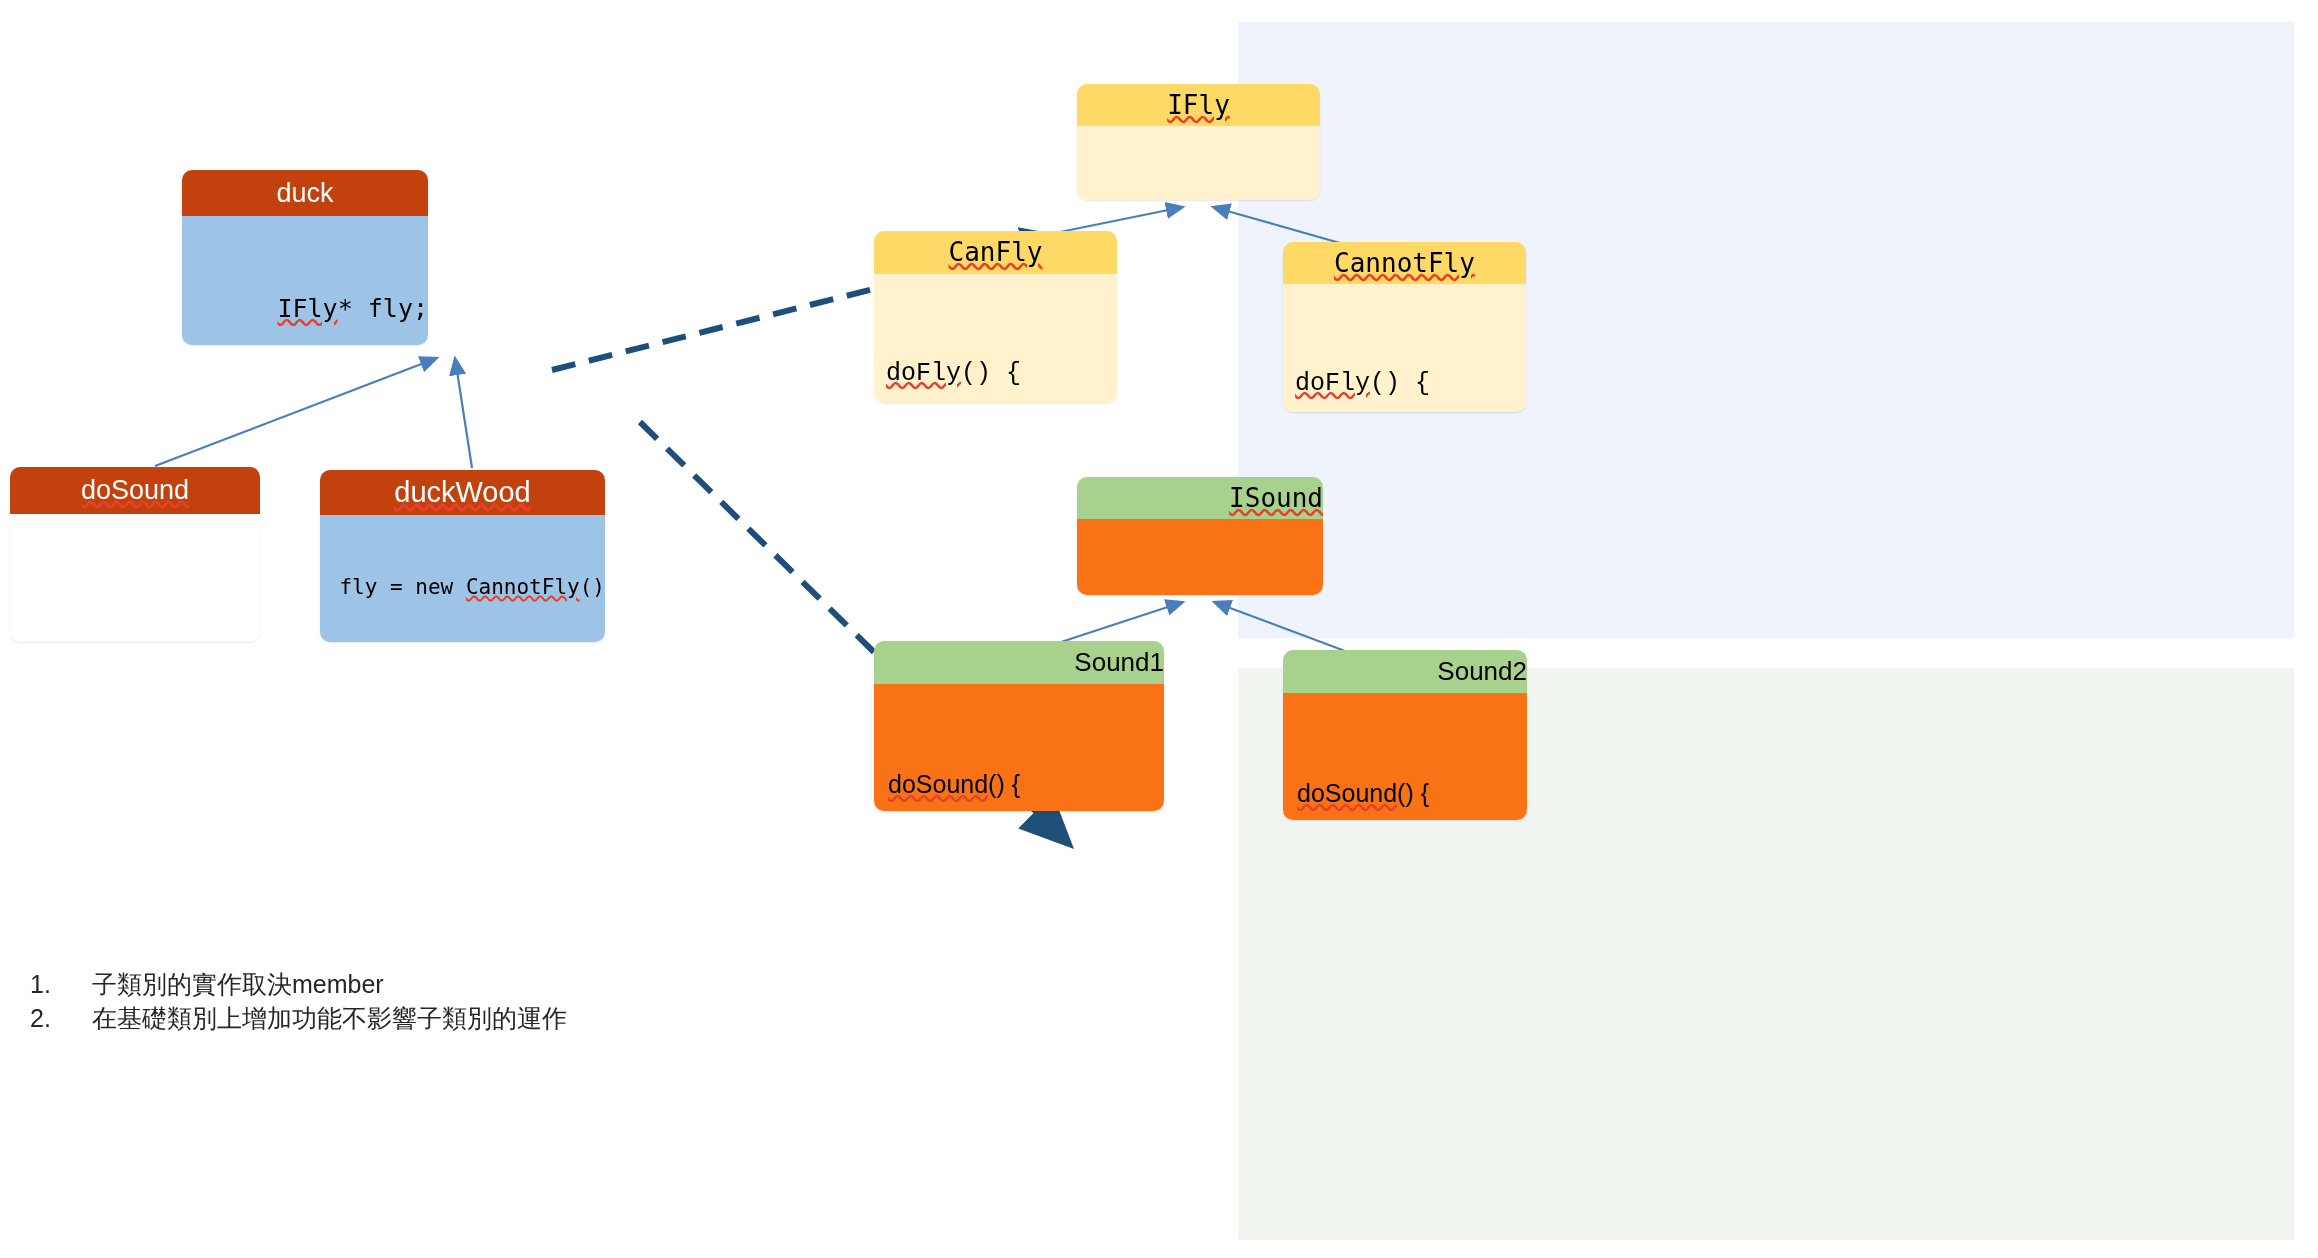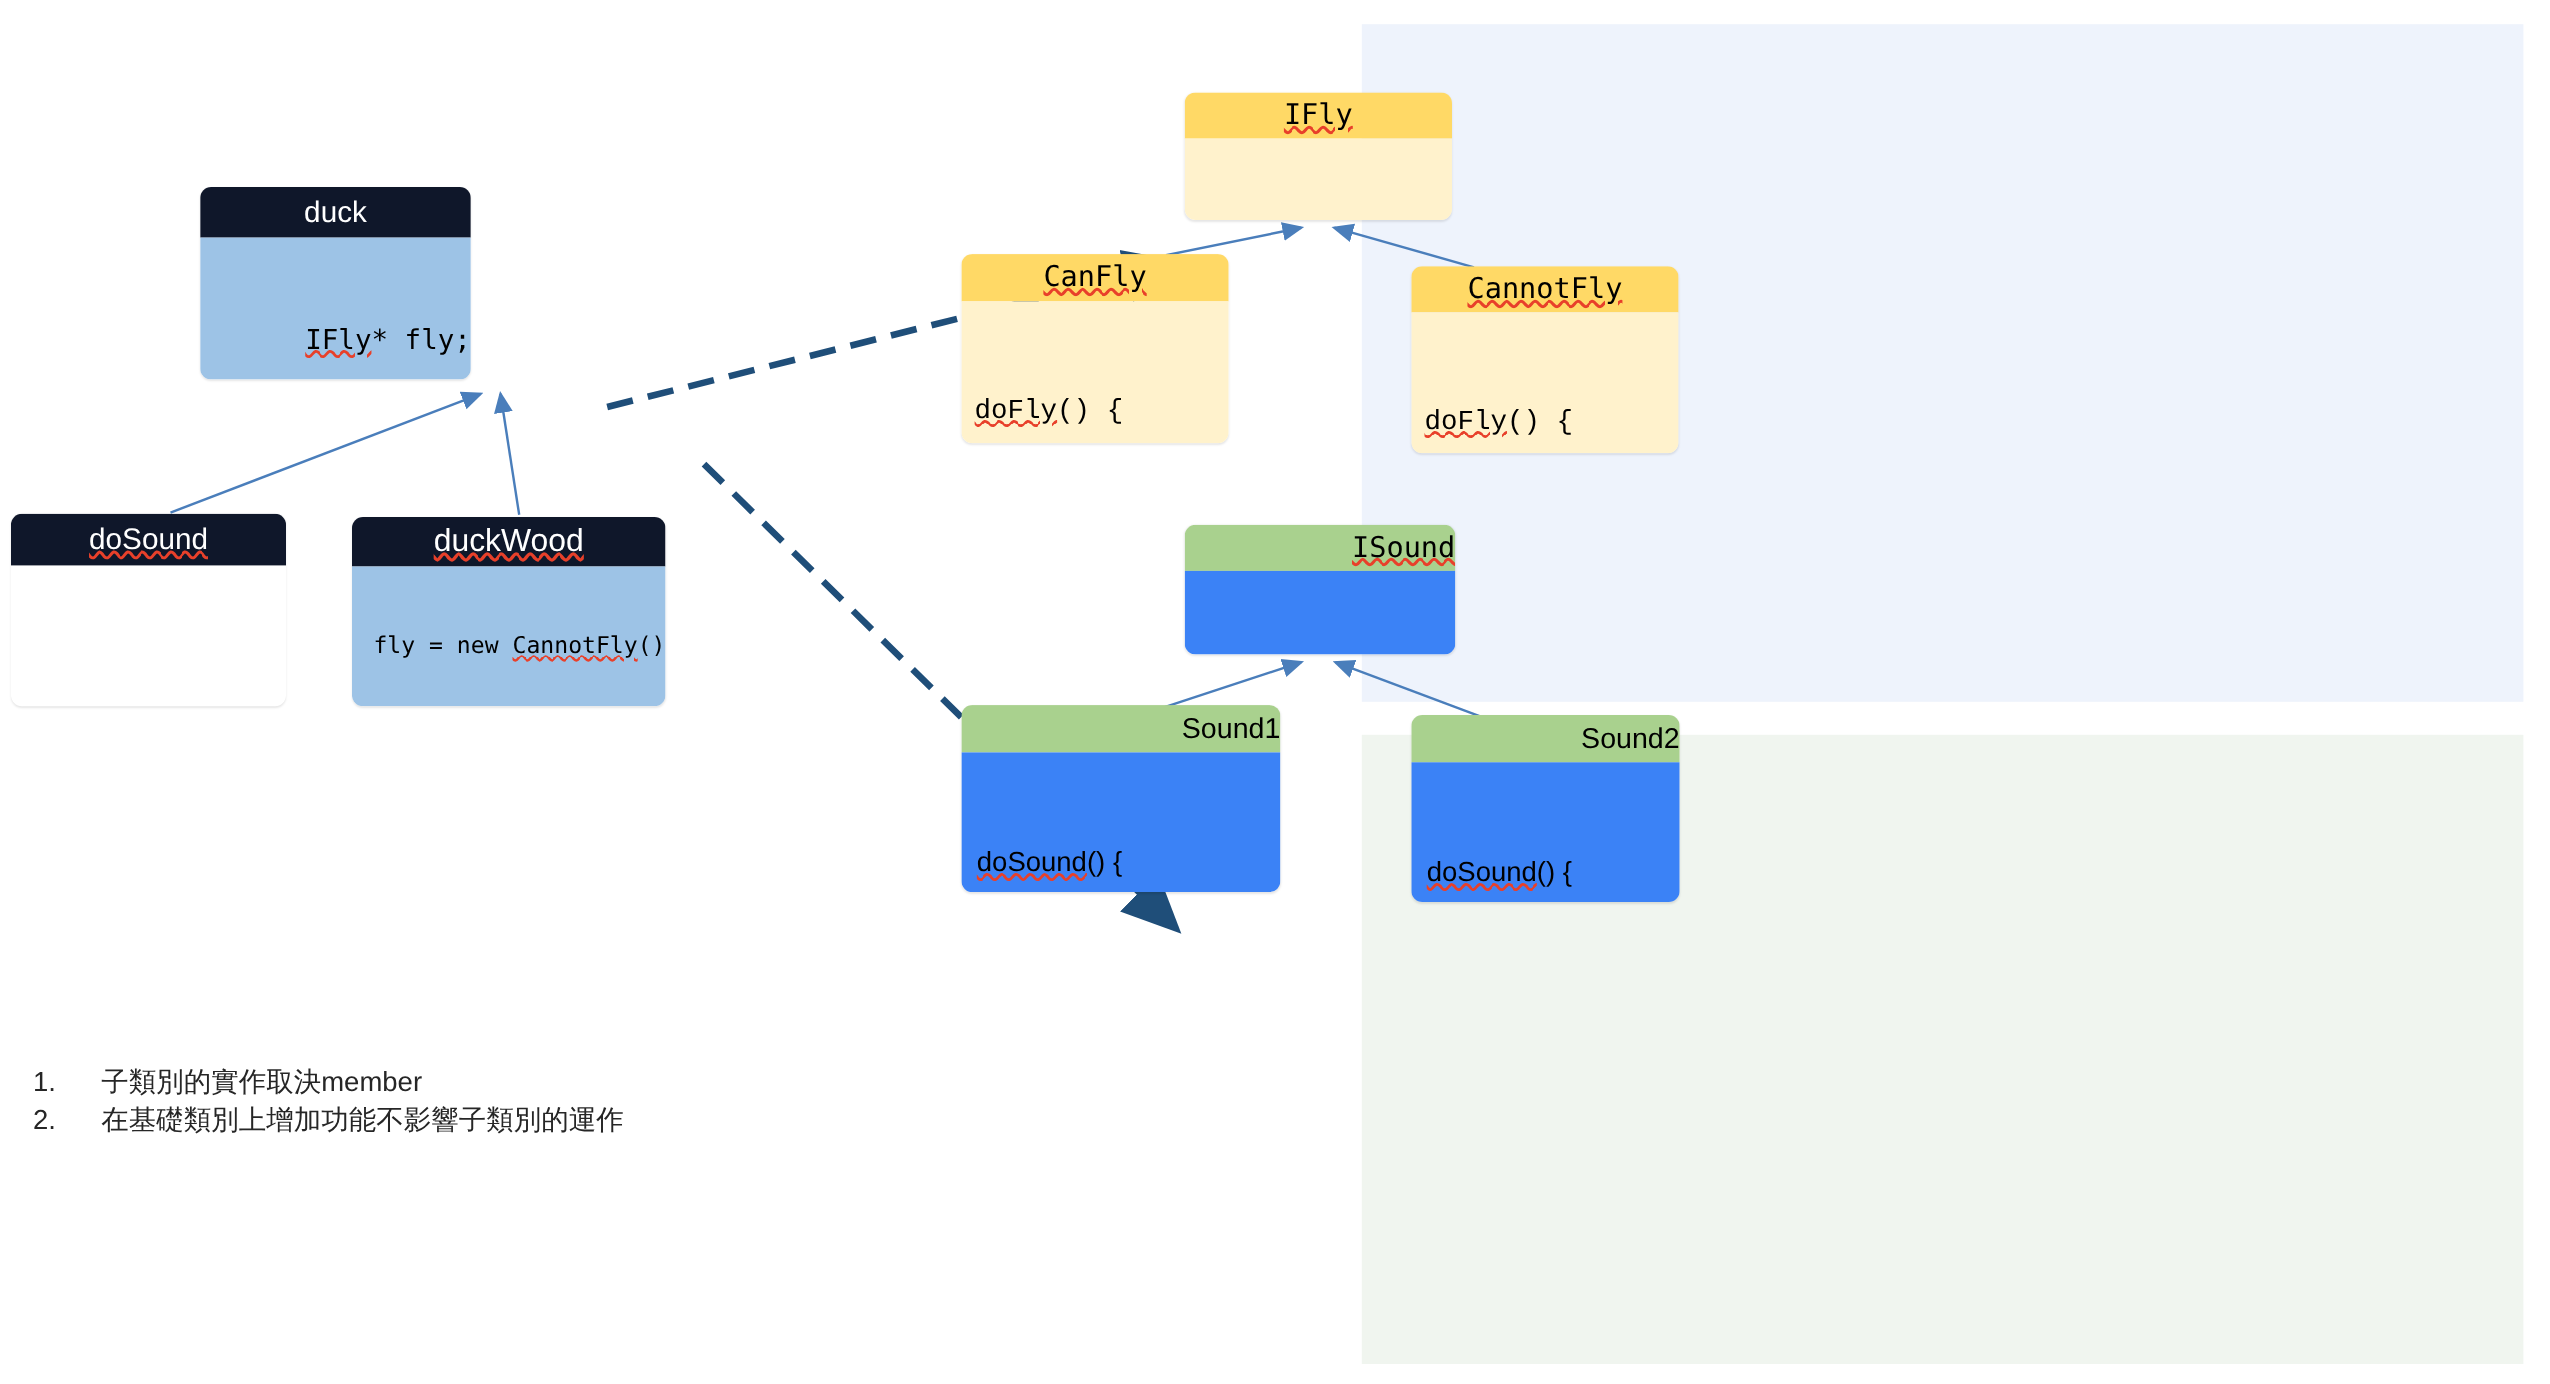"duck" .blue .hdr { background: #0f172a -> #c2410c }
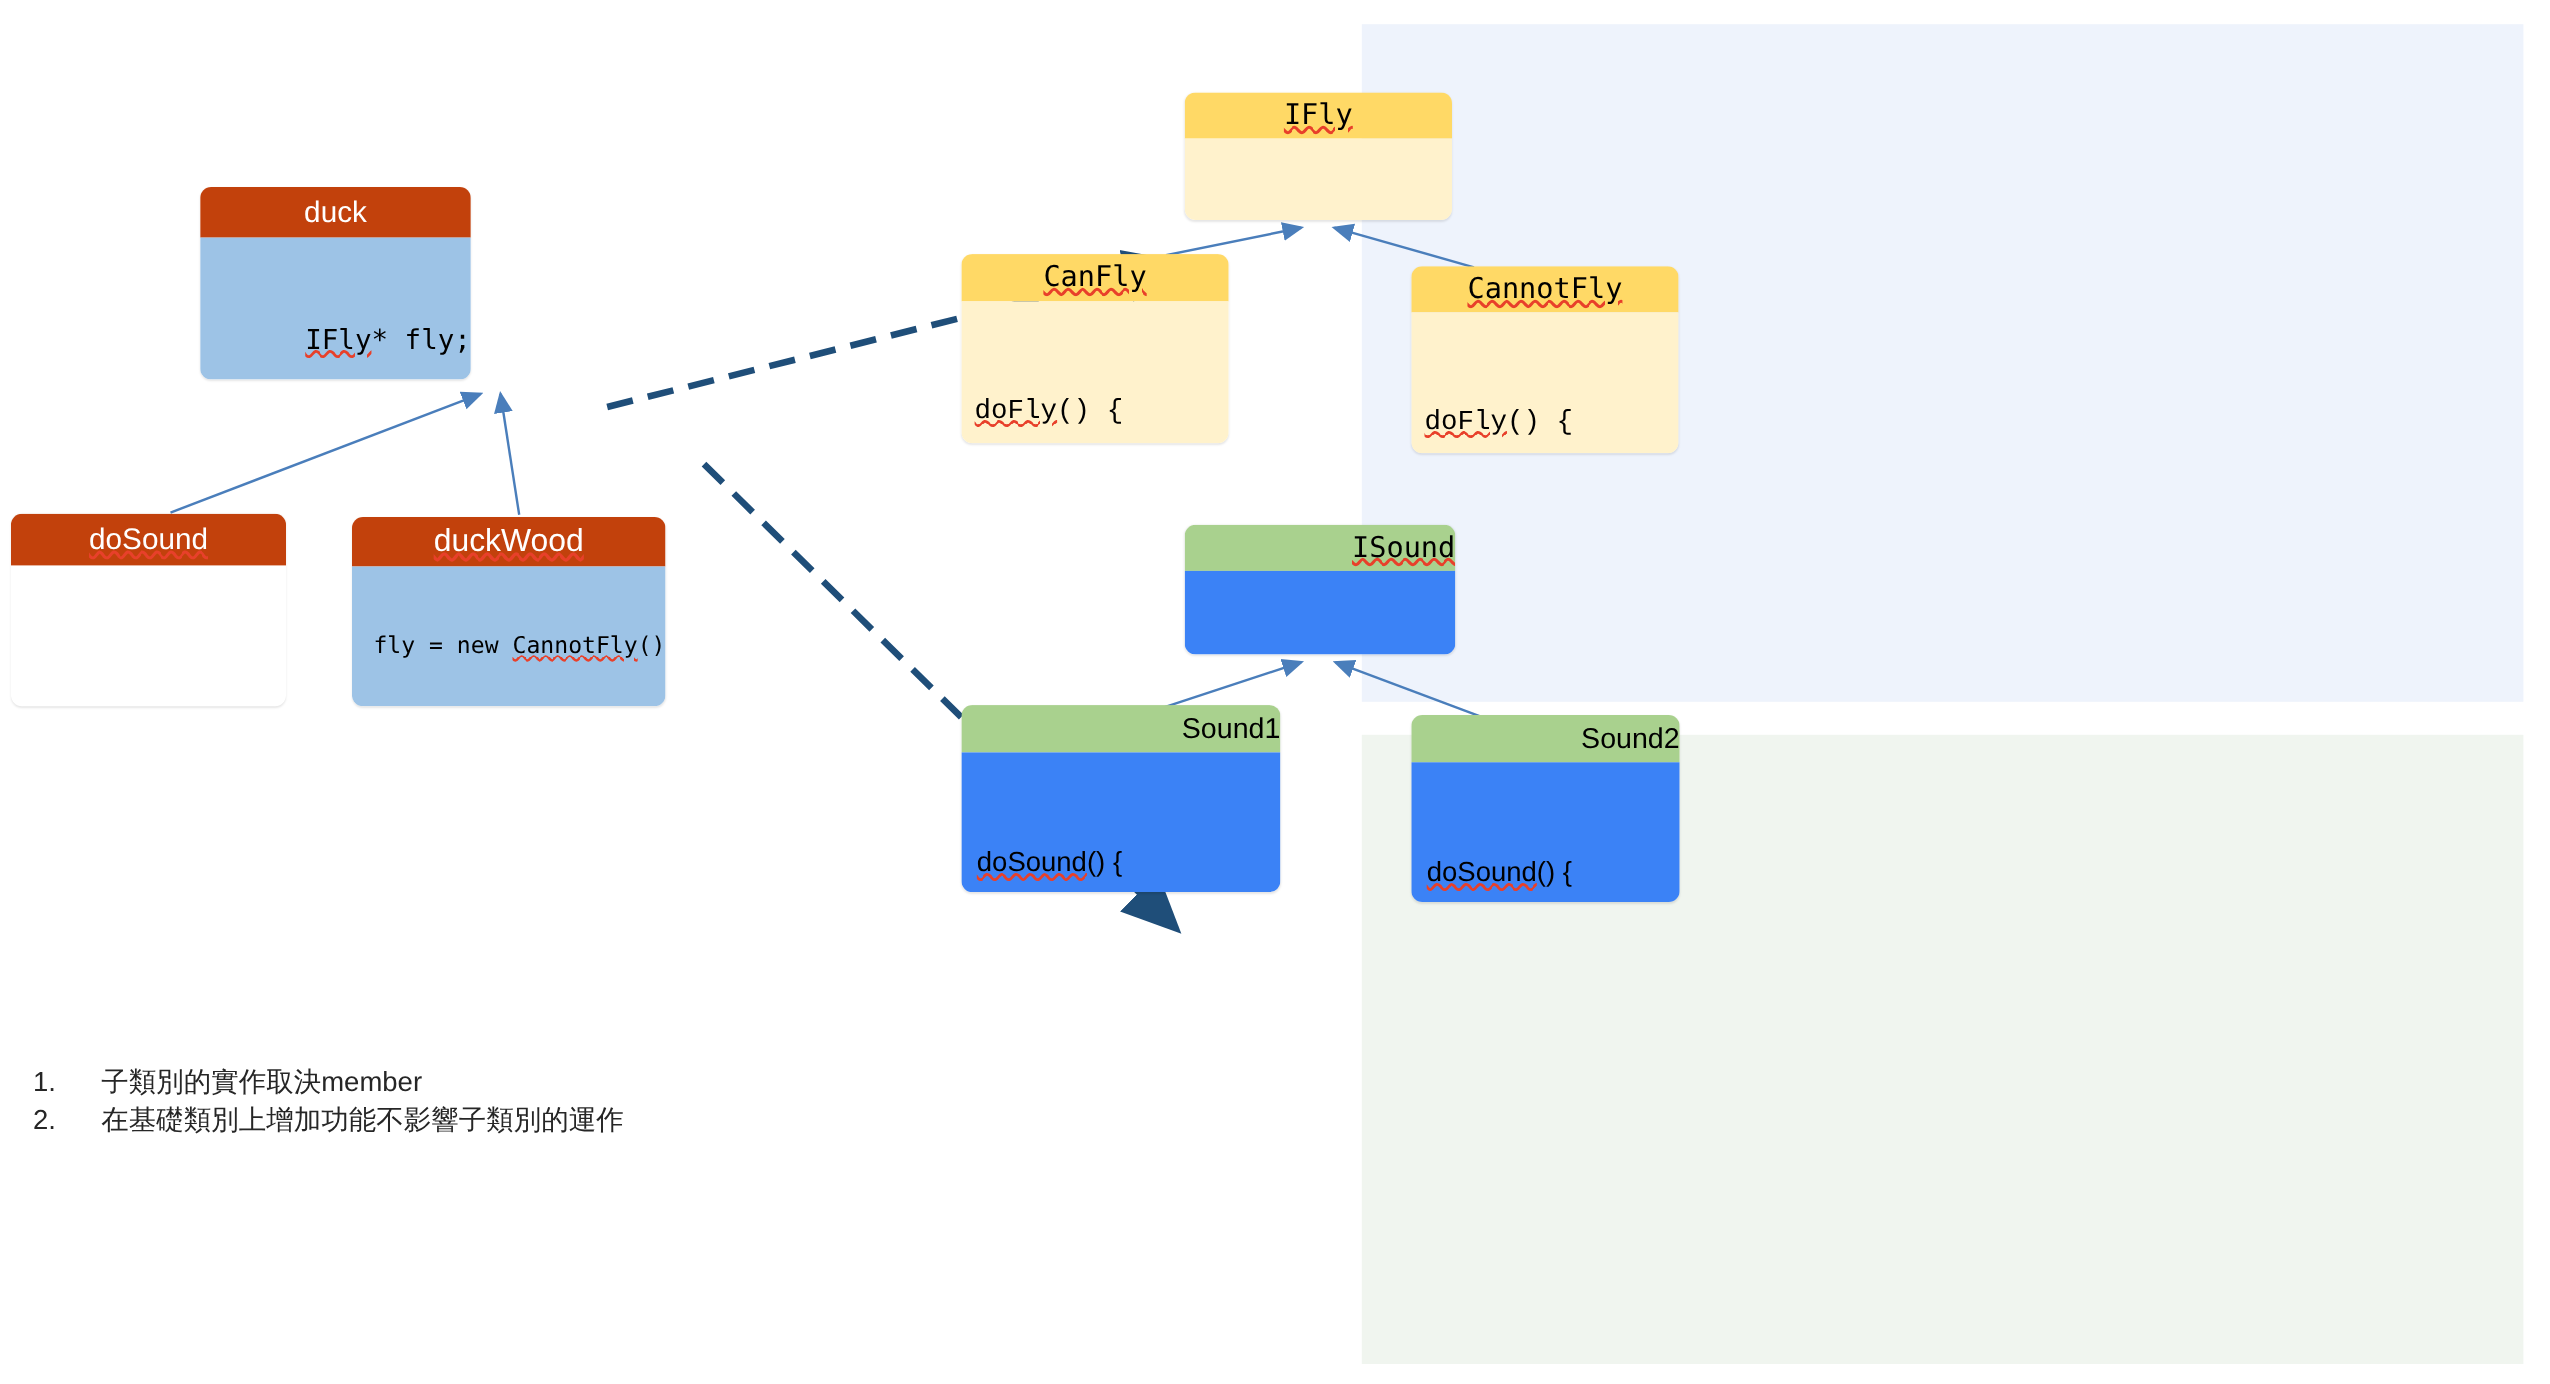"doSound() {" .green .body { background: #3b82f6 -> #f97316 }
